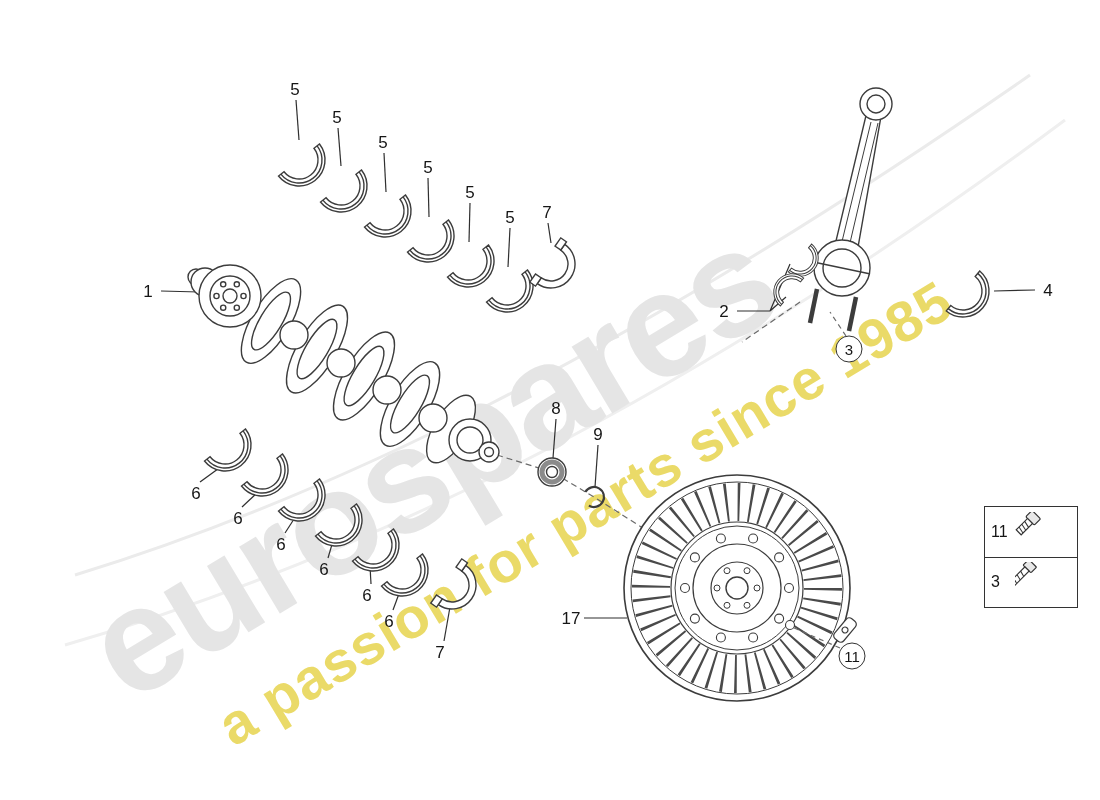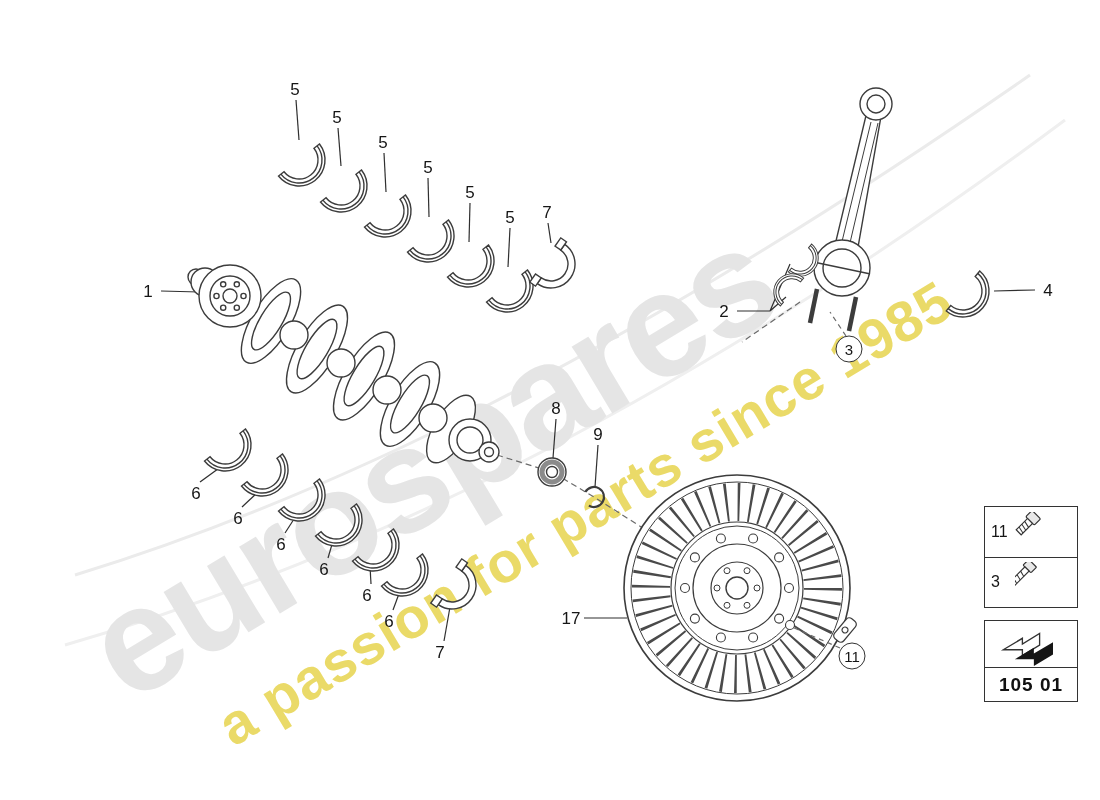"105 01" div.code-box { html: <div> <svg> <path></path> <path></path> </svg> <div></div> <div>105 01</div> </div> -> none }
